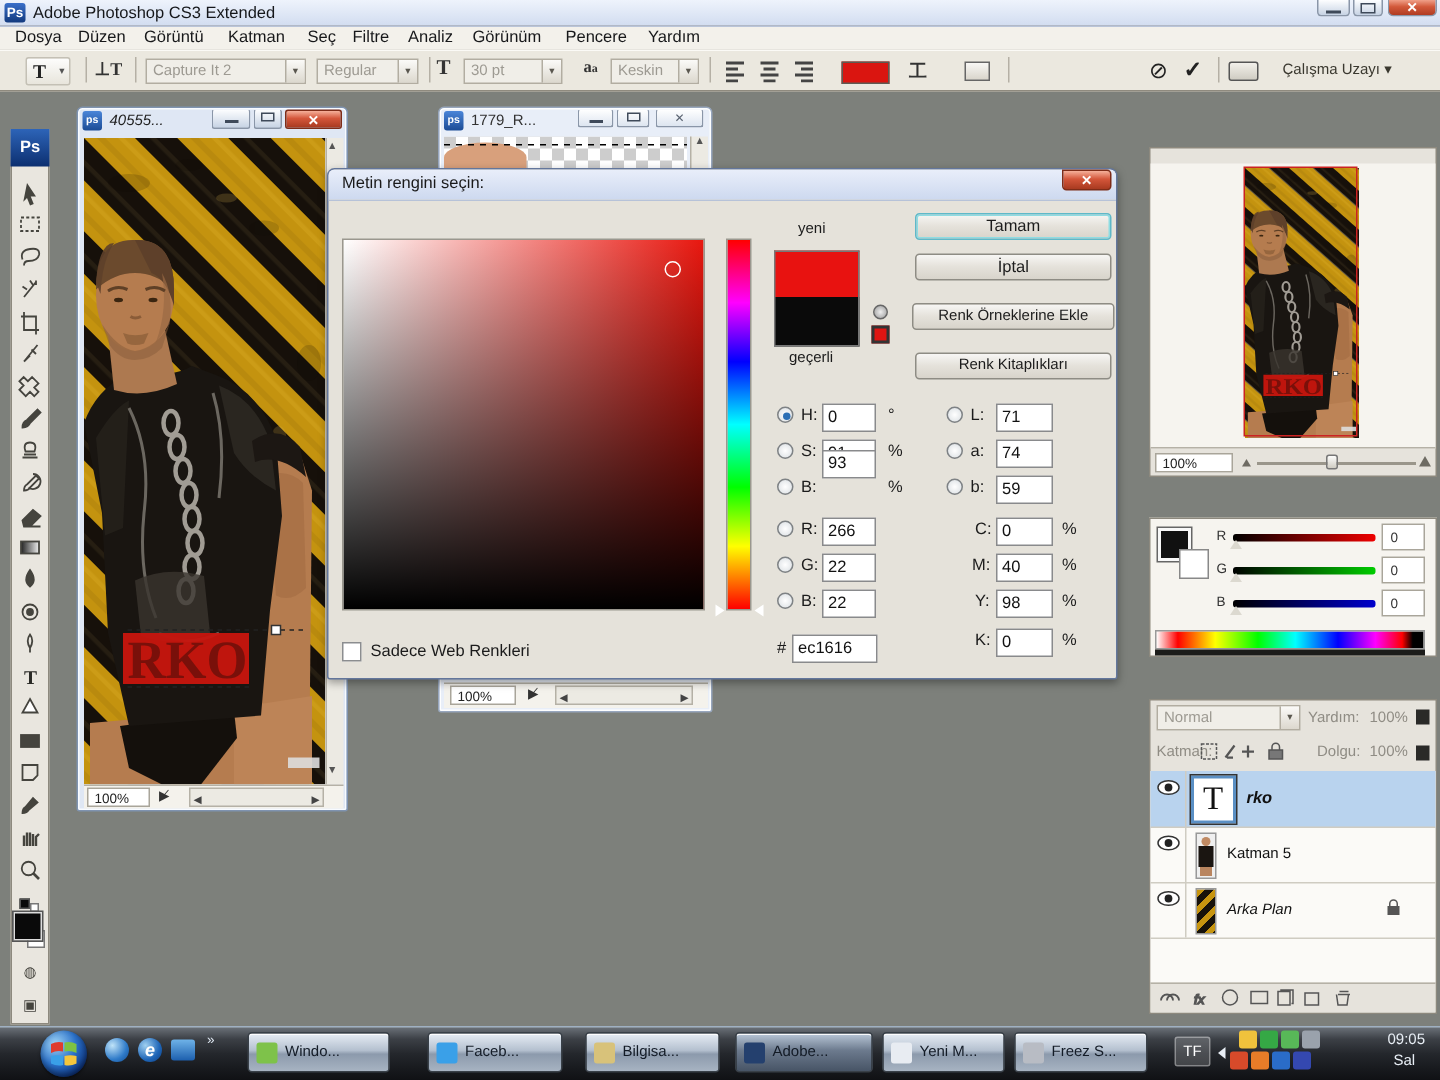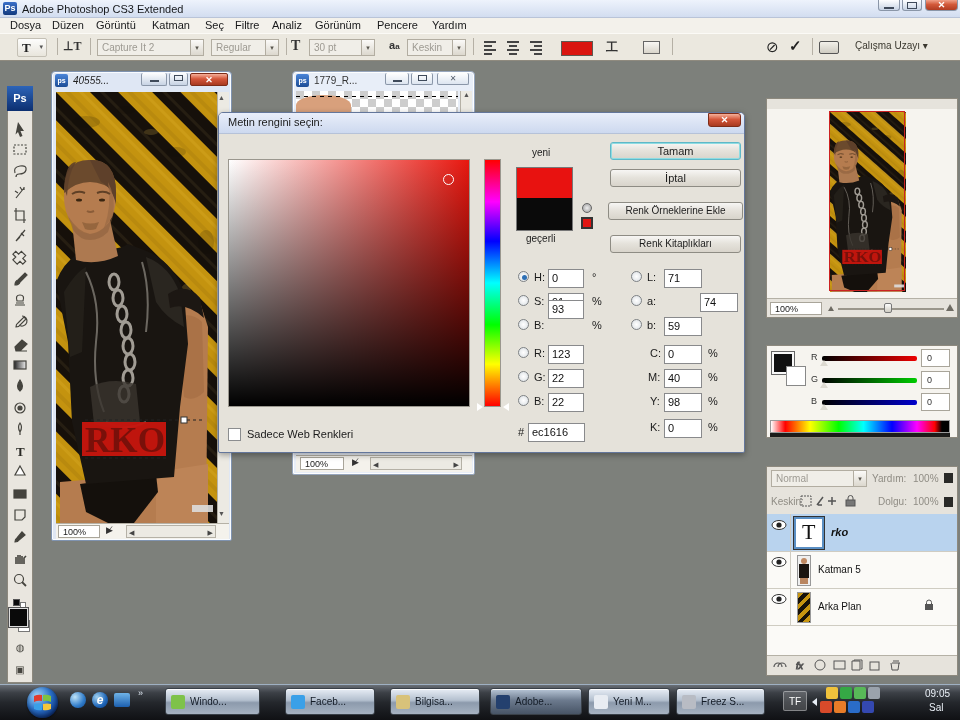"aa" span.icn { font-family: Liberation Sans, sans-serif -> Liberation Serif, serif }
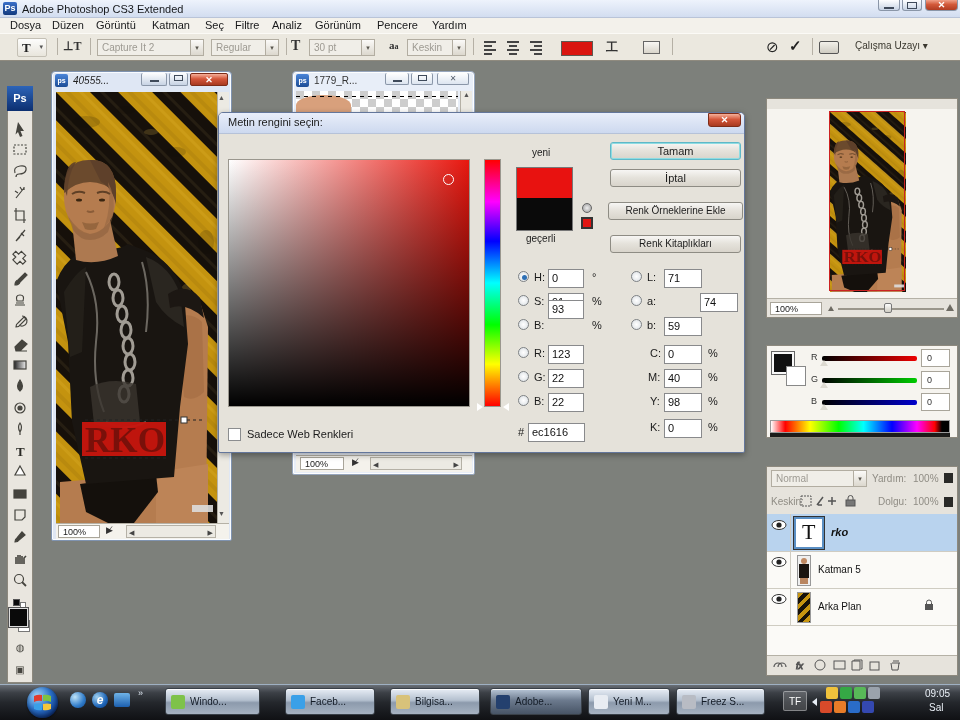"74" div.numin { left: 700px -> 664px }
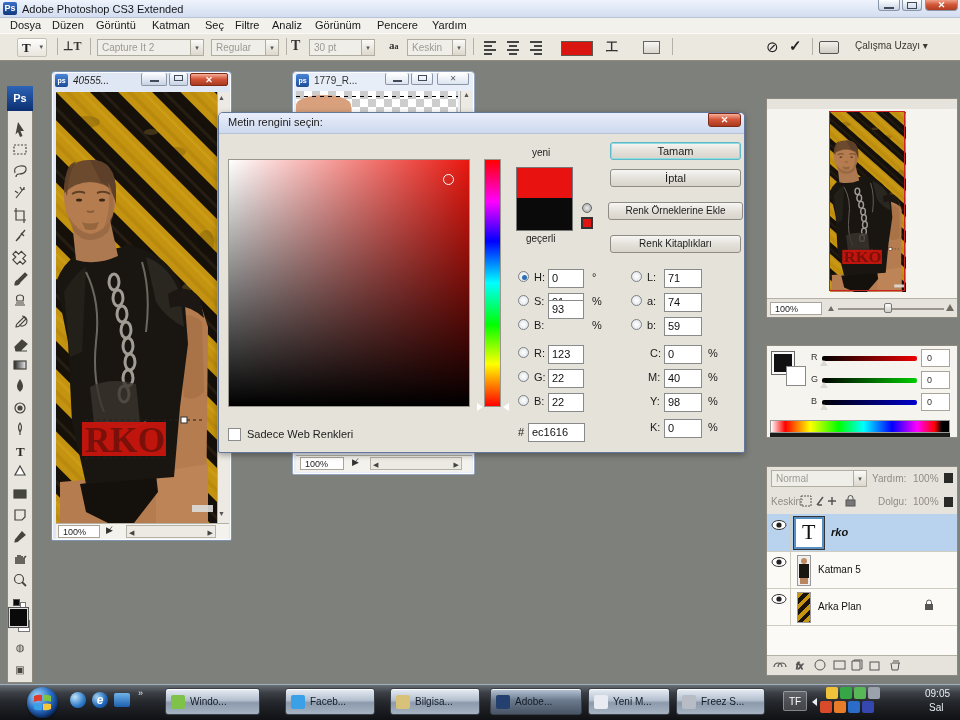"123" div.numin { text: 123 -> 266 }
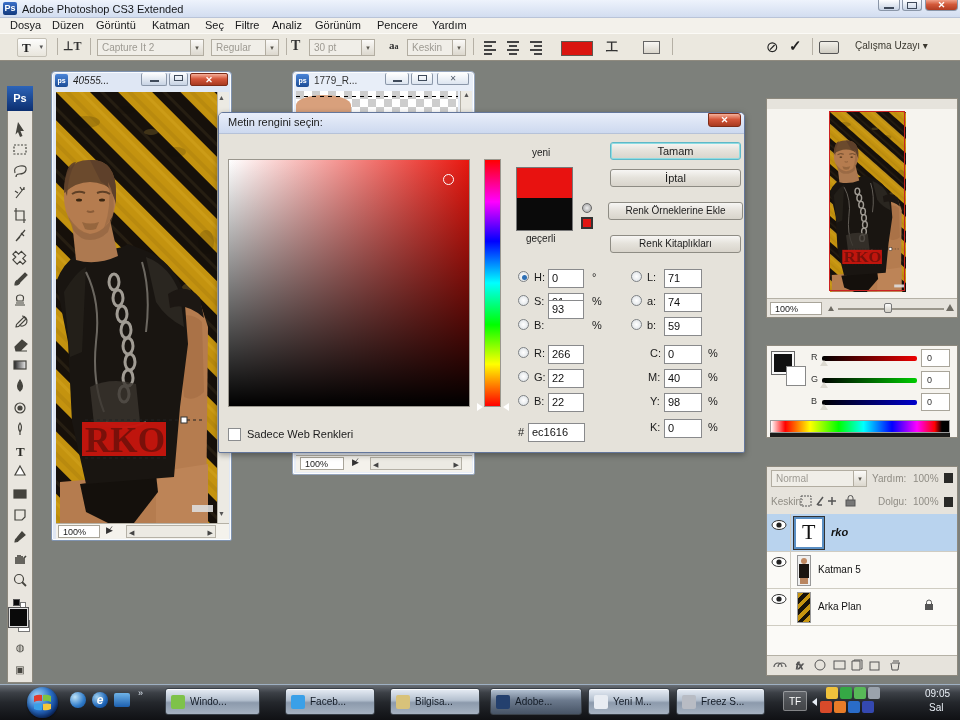"Keskin:" div.abs { text: Keskin -> Katman }
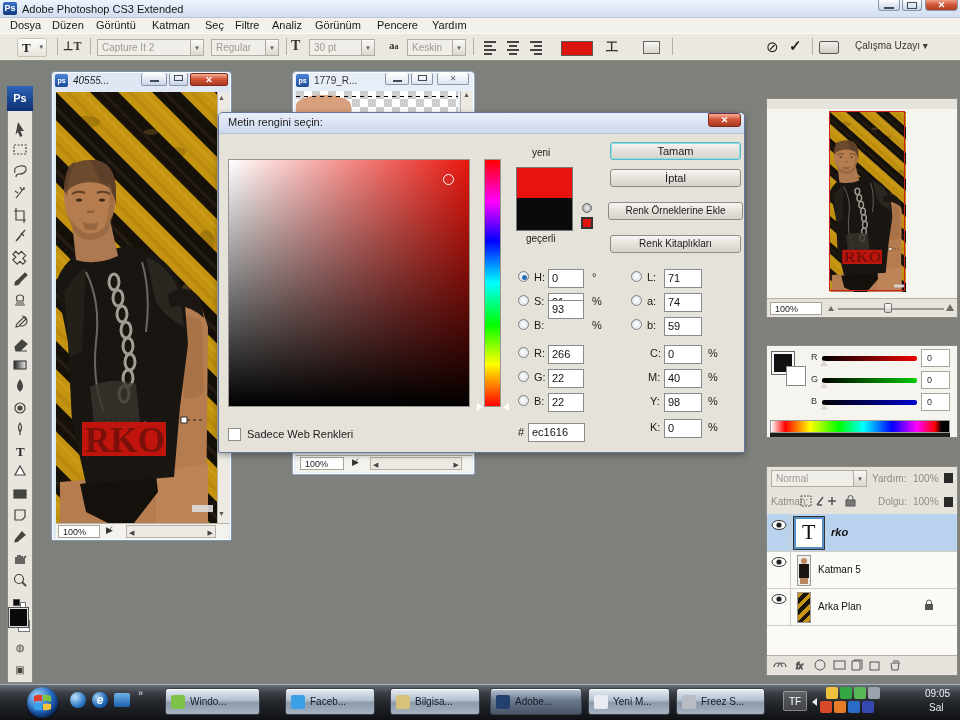"Arka Plan" div.abs { font-style: none -> italic }
